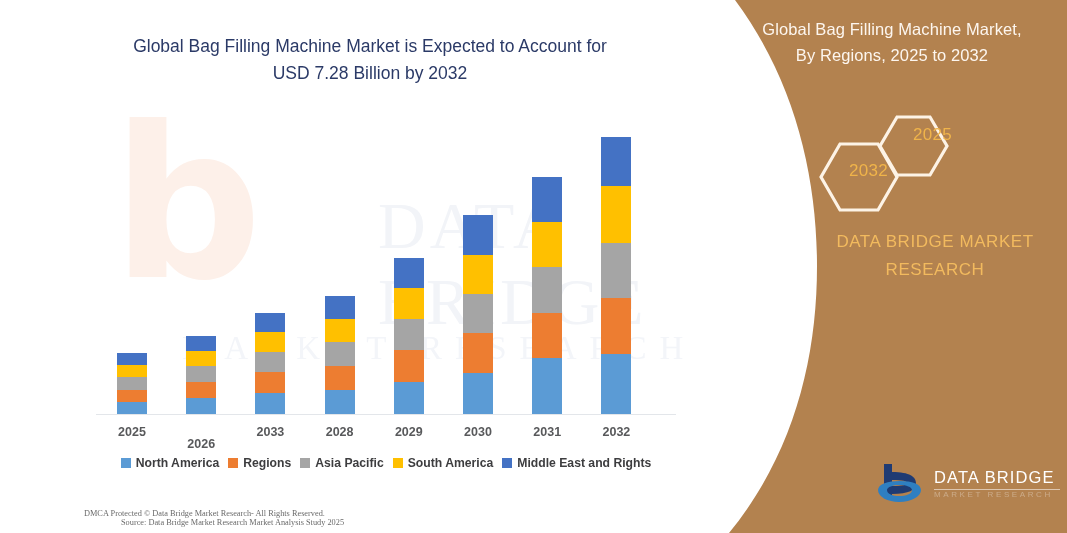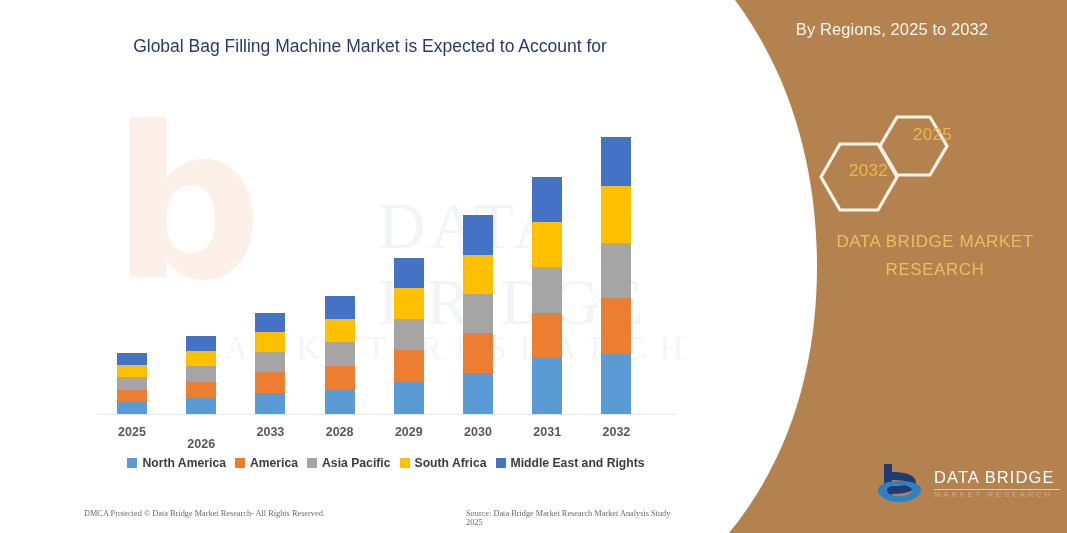"Global Bag Filling Machine Market," span { html: none -> <span>Global Bag Filling Machine Market,</span> }
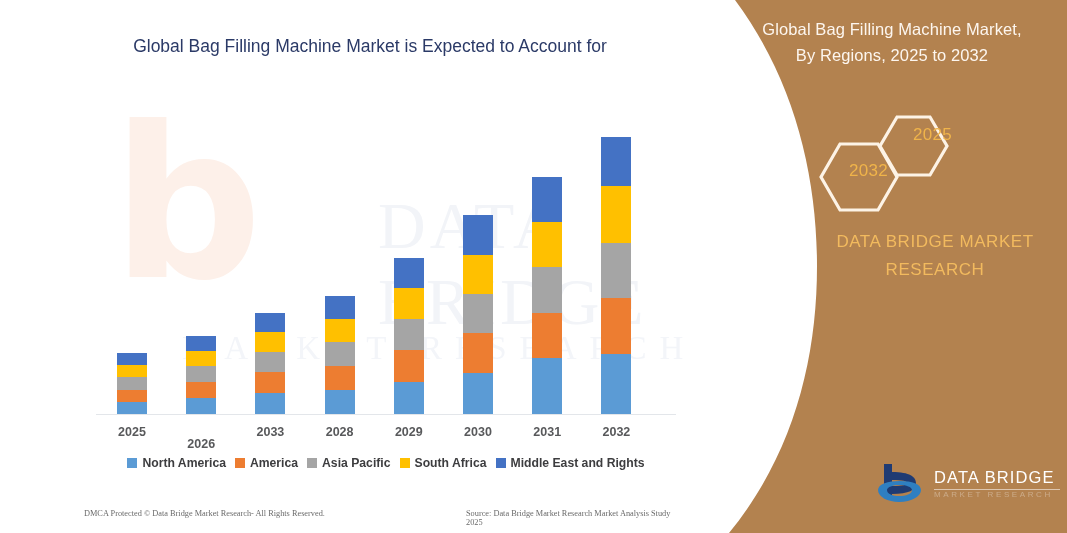"USD 7.28 Billion by 2032" span { html: none -> <span>USD 7.28 Billion by 2032</span> }
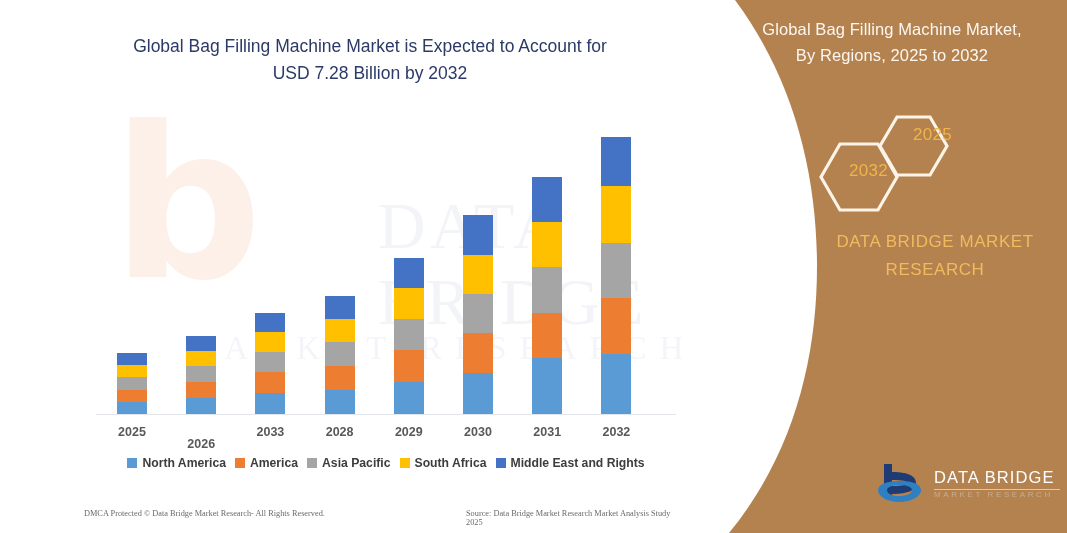"America" span.leg-tx { text: America -> Regions }
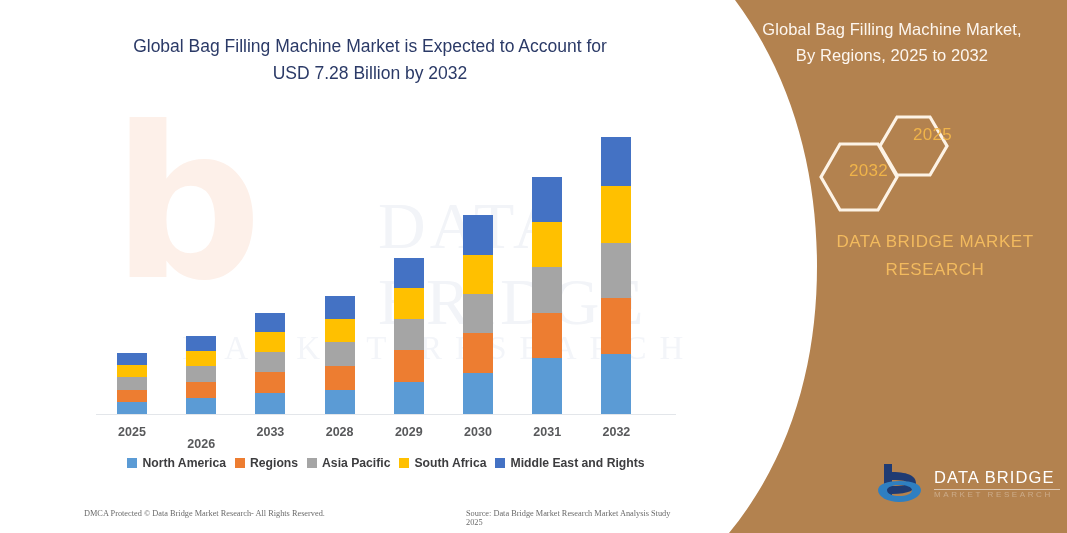"South Africa" span.leg-tx { text: Africa -> America }
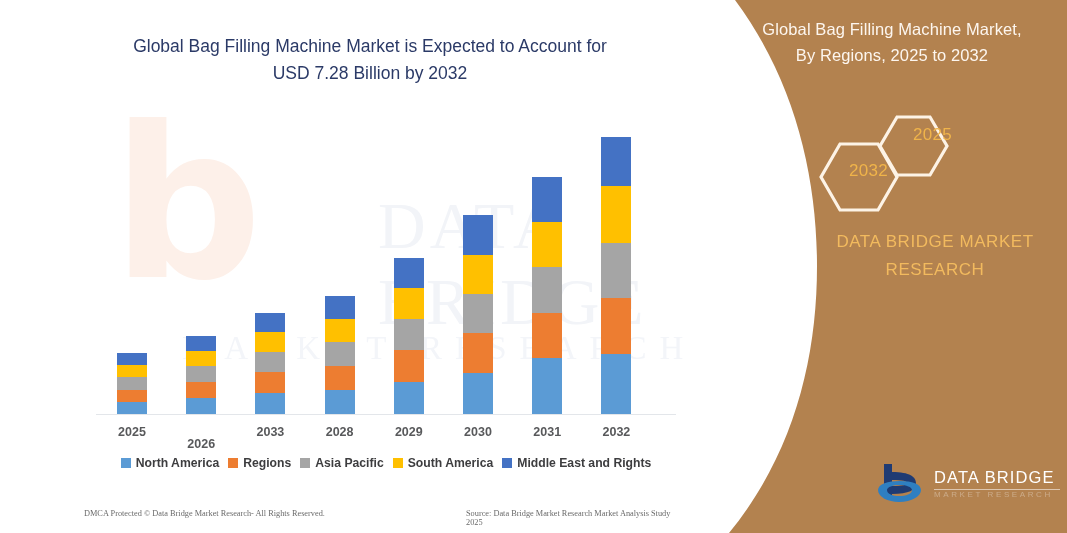"DMCA Protected © Data Bridge" .footer { flex-direction: none -> column }
